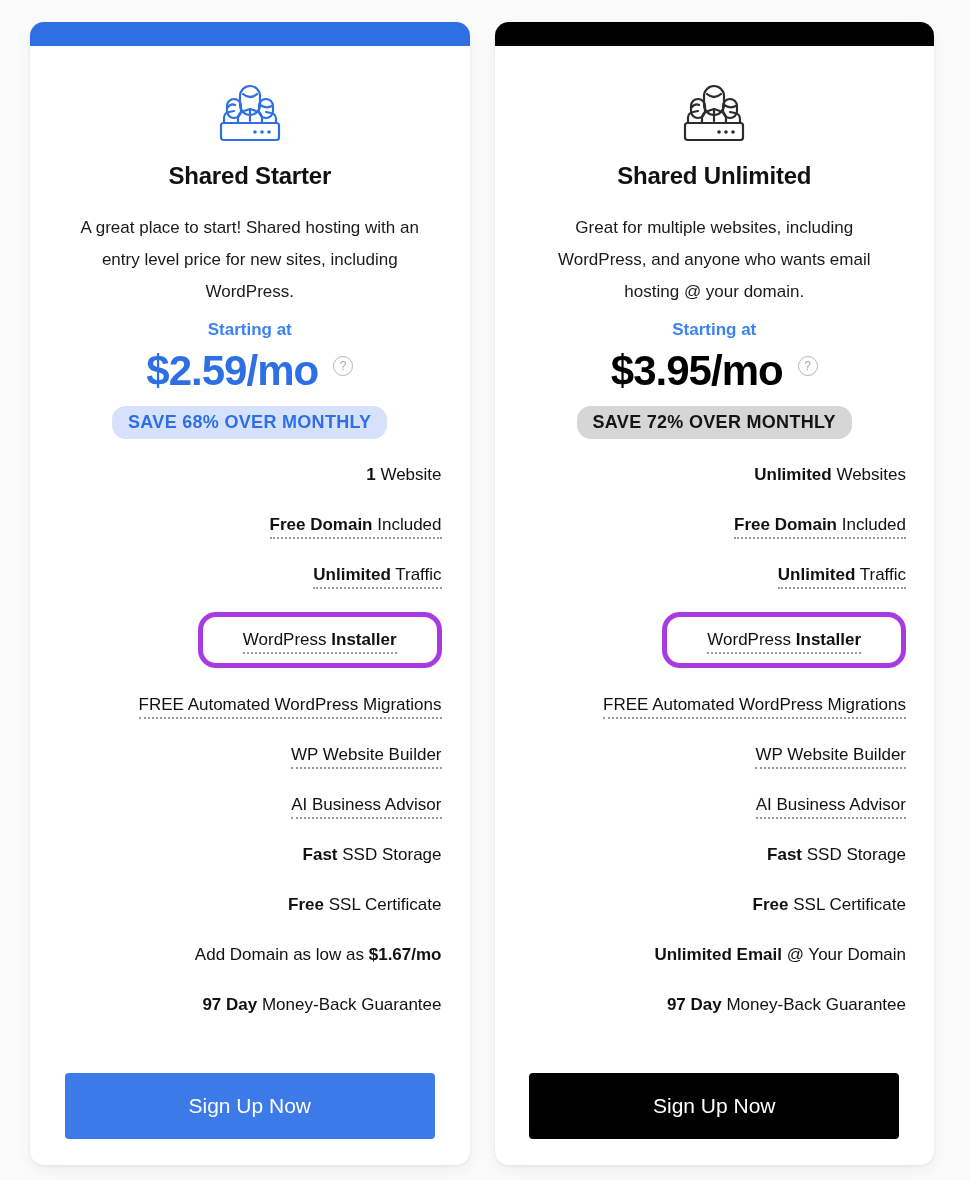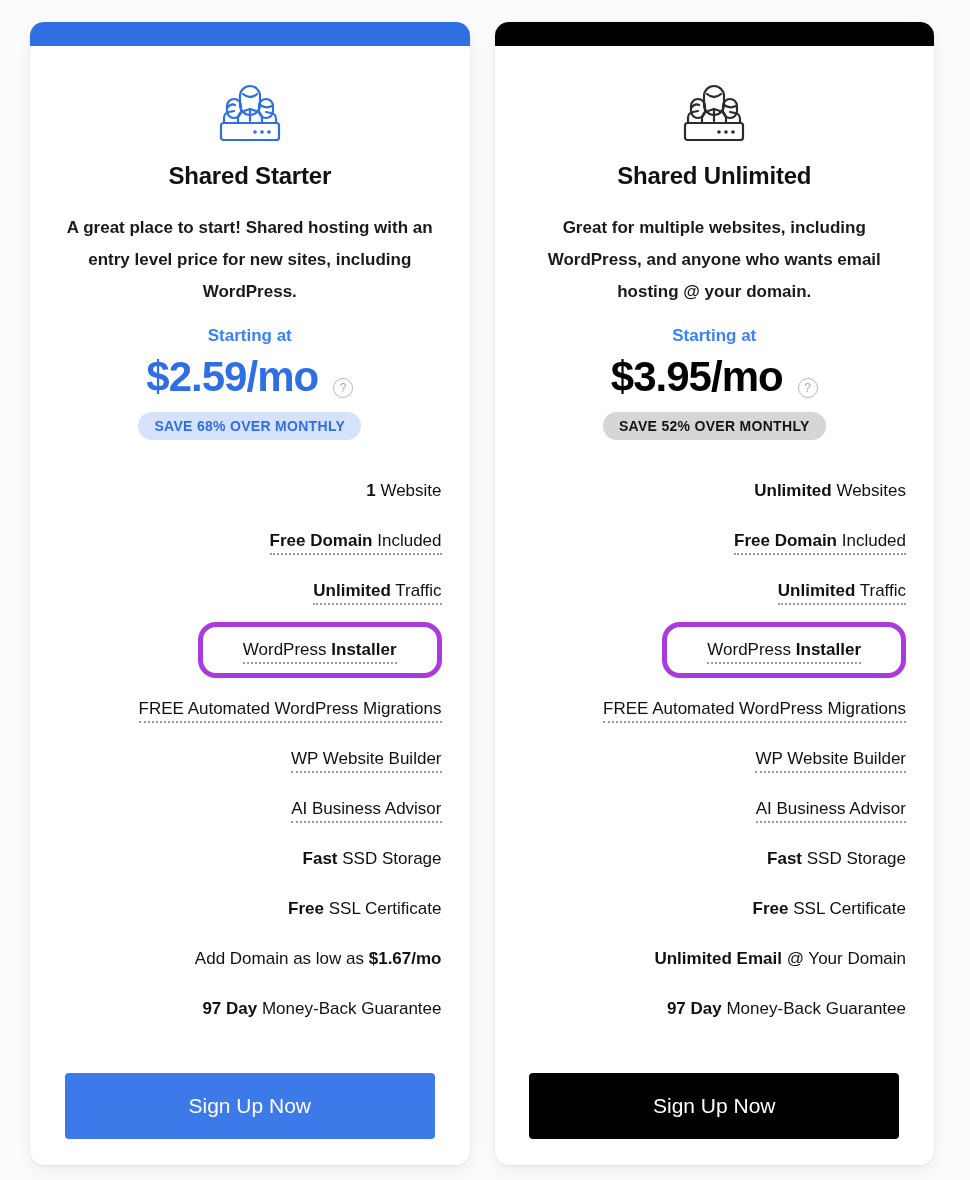"A great place to start!" .plan-desc { font-weight: bold -> none; margin-bottom: 18px -> 12px }
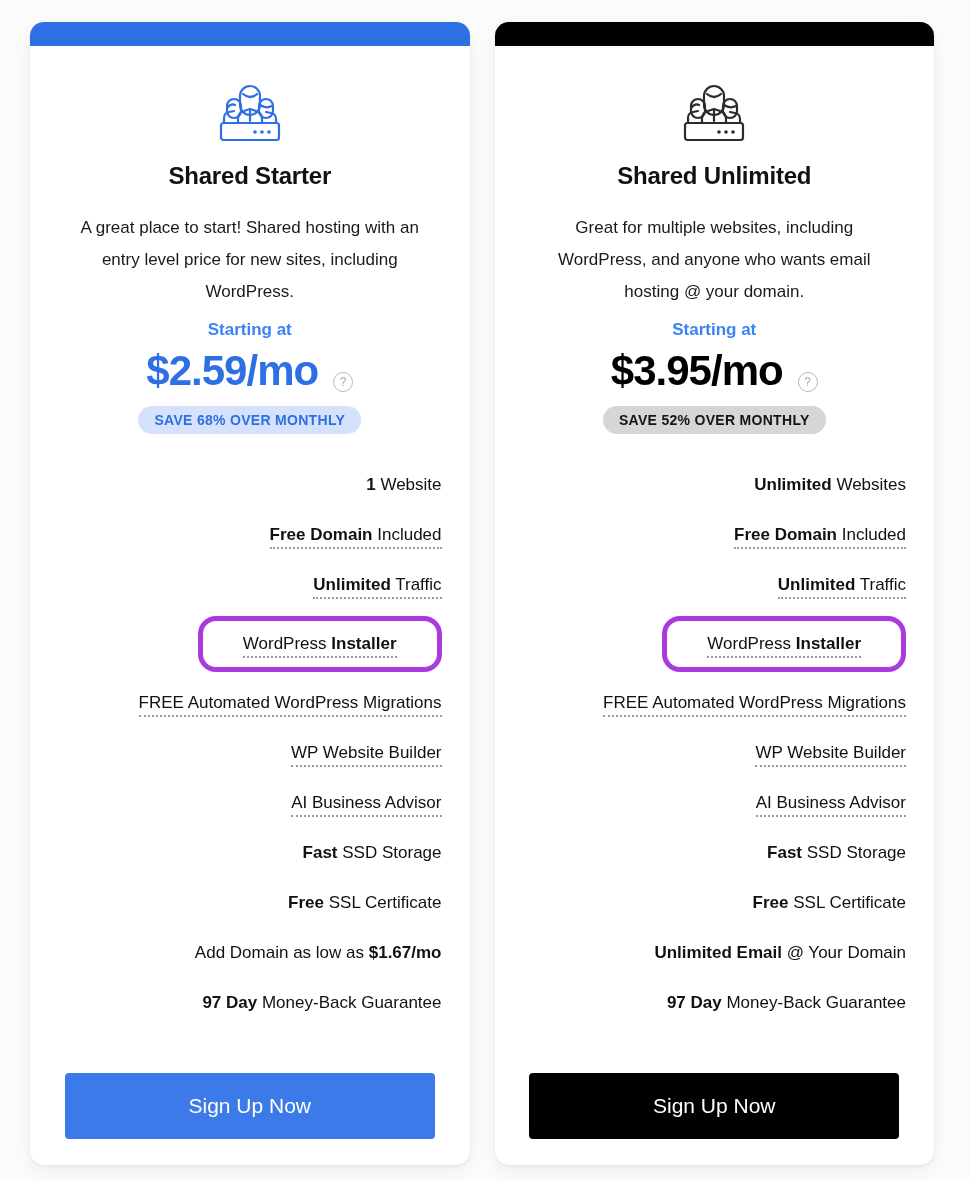"$2.59/mo" .price-row { align-items: flex-end -> flex-start }
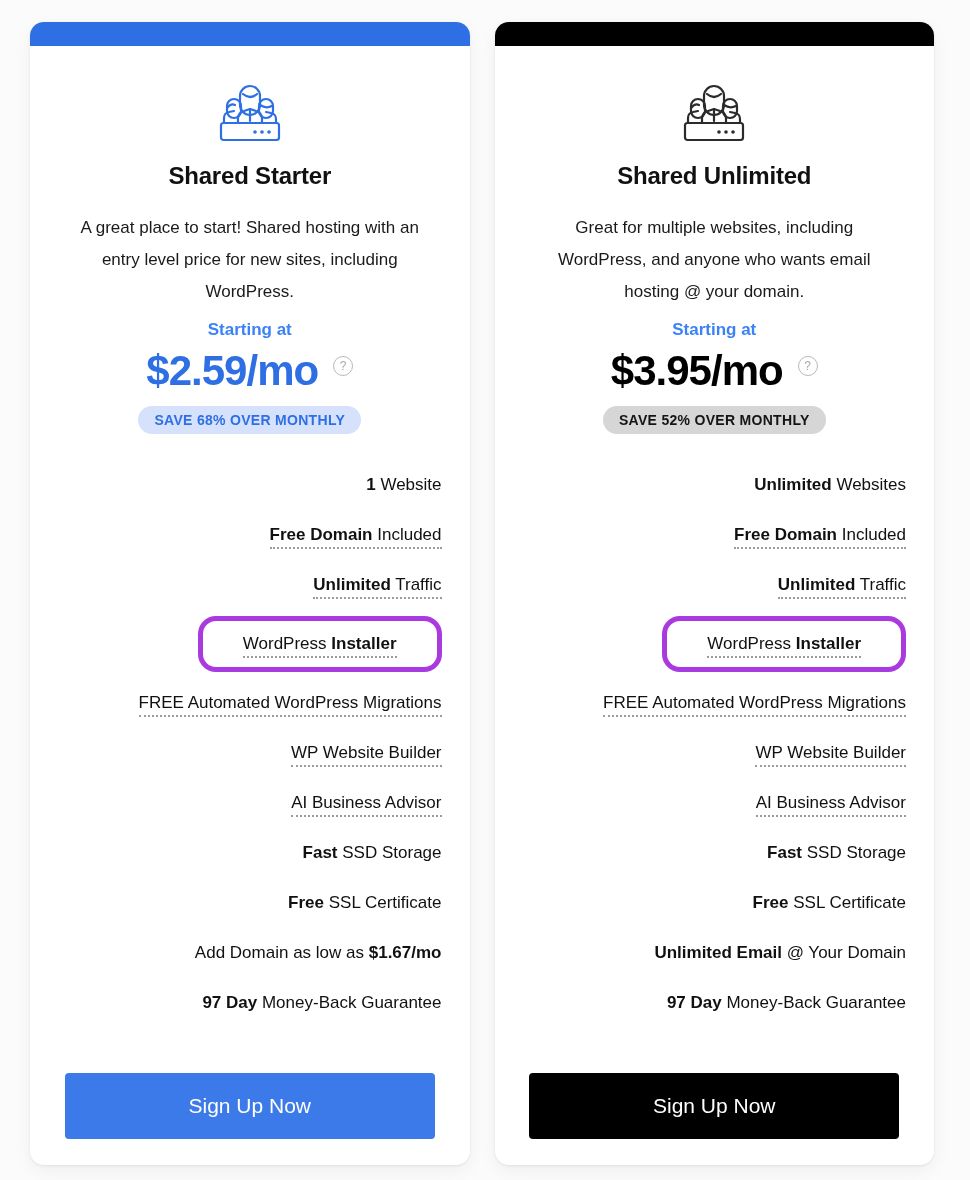"SAVE 68% OVER MONTHLY" .save-badge { font-size: 14px -> 18px; margin-bottom: 26px -> 11px }
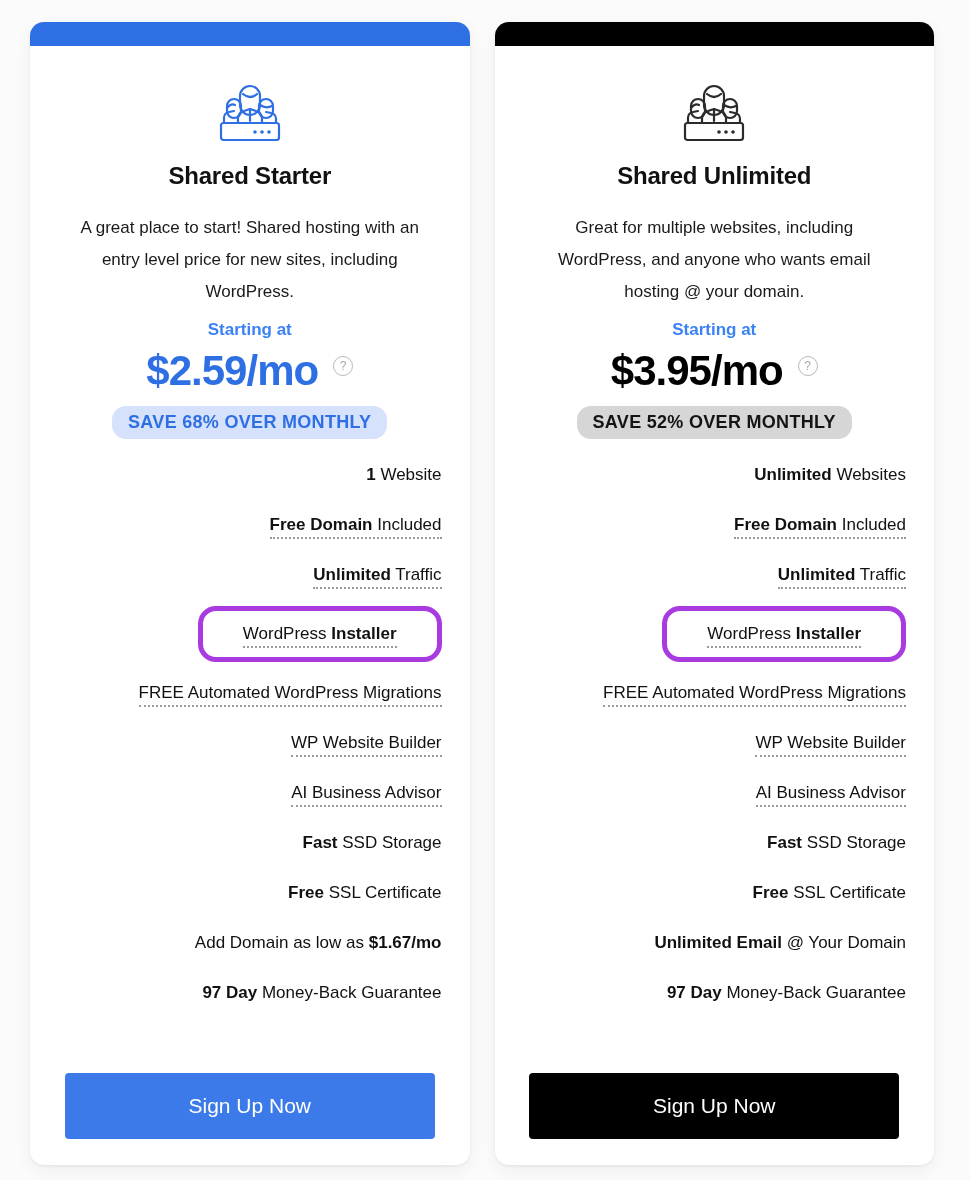"SAVE 52% OVER MONTHLY" div.save-badge { text: 52% -> 72% }
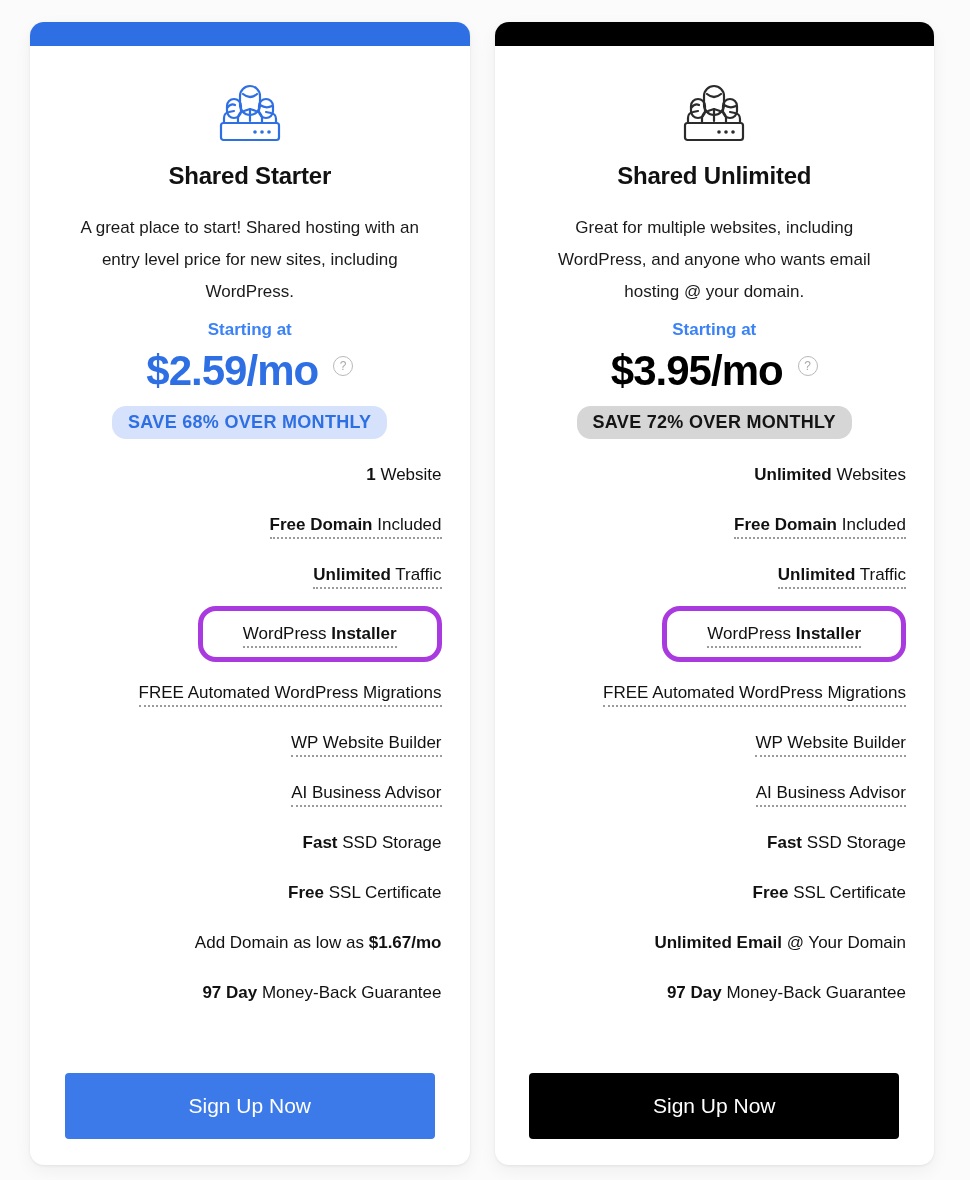"WordPress Installer" .feature-row.highlight { margin: 6px 0 -> 12px 0 }
